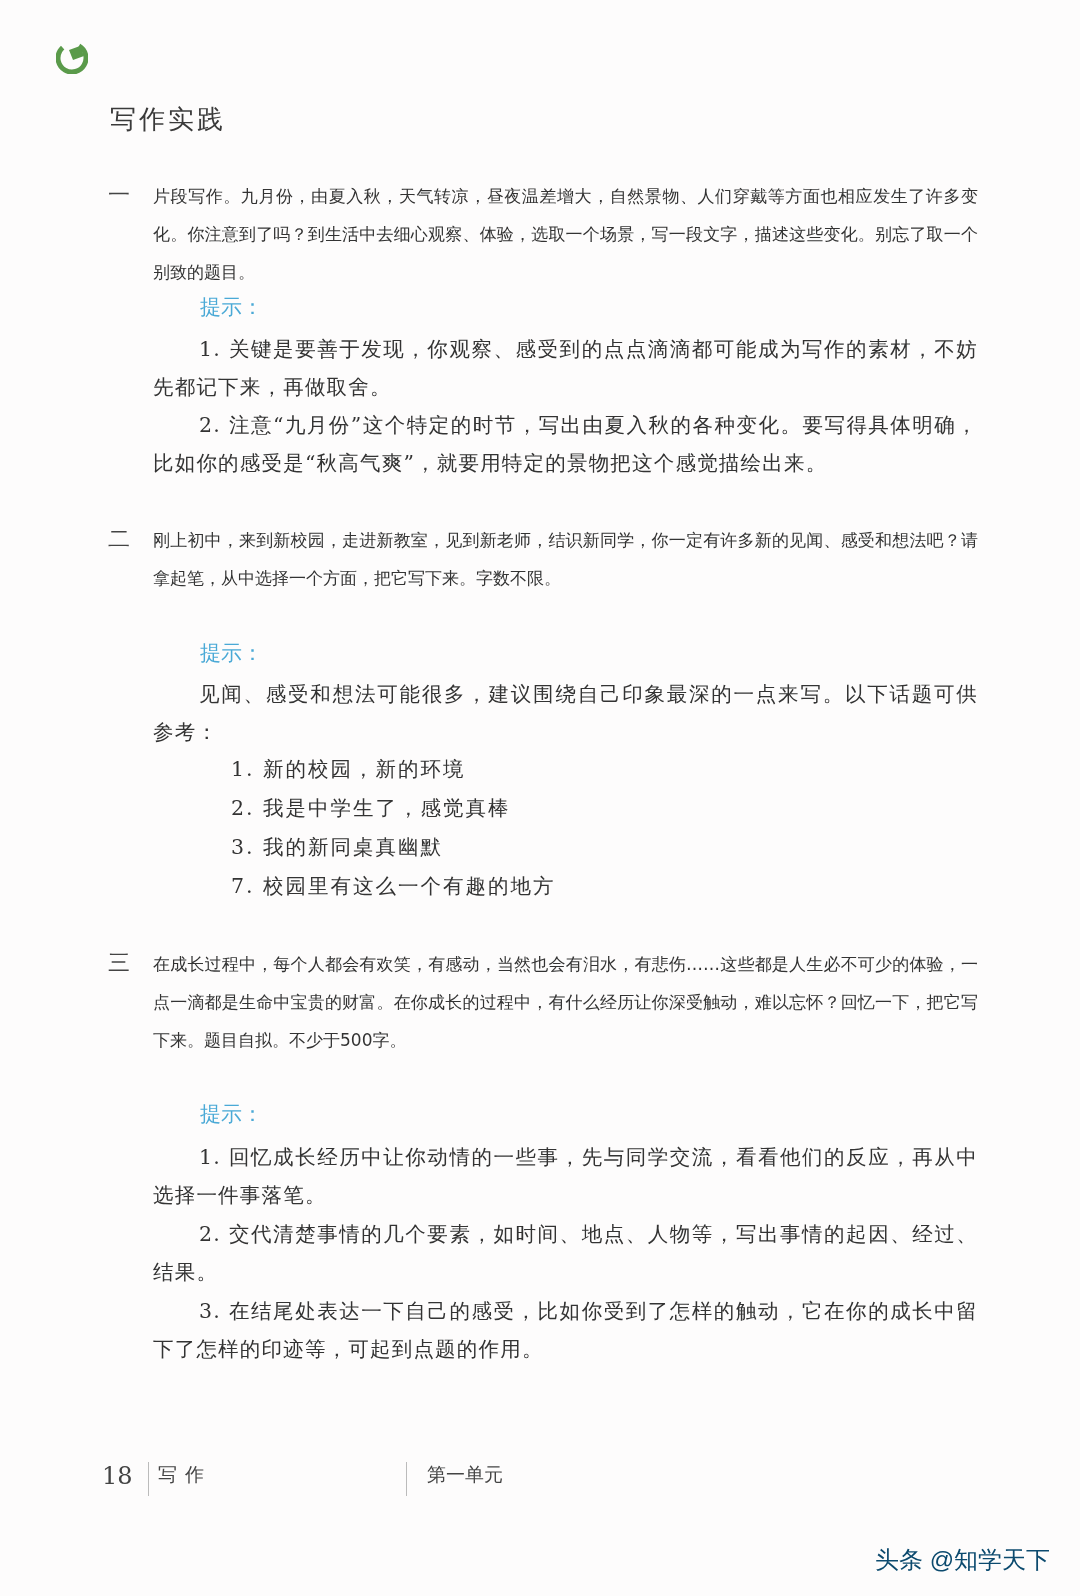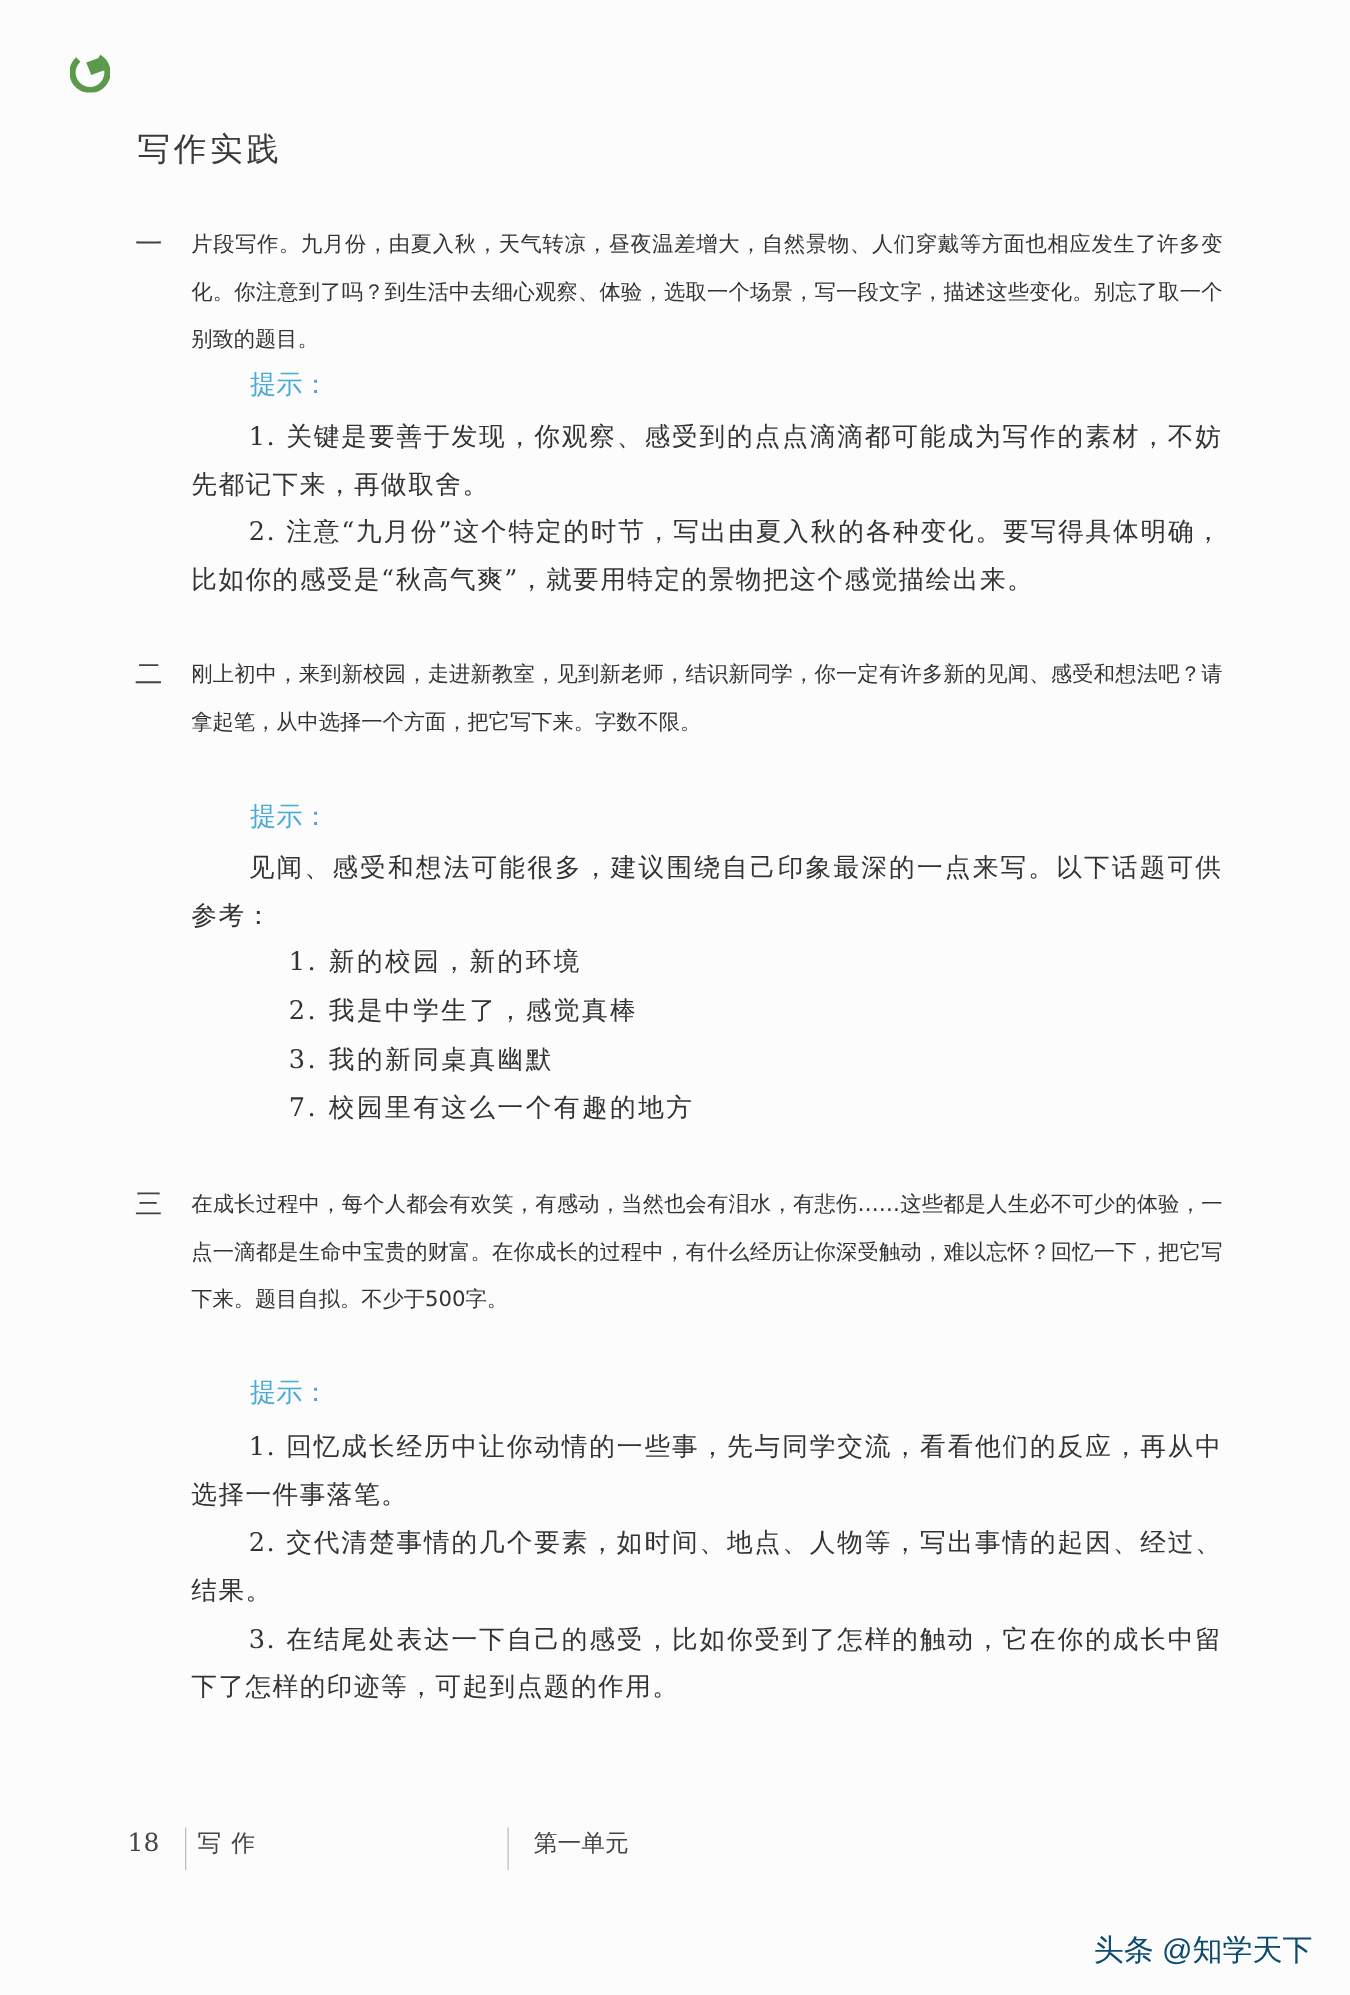"18" .pageno { font-size: 20px -> 24px }
